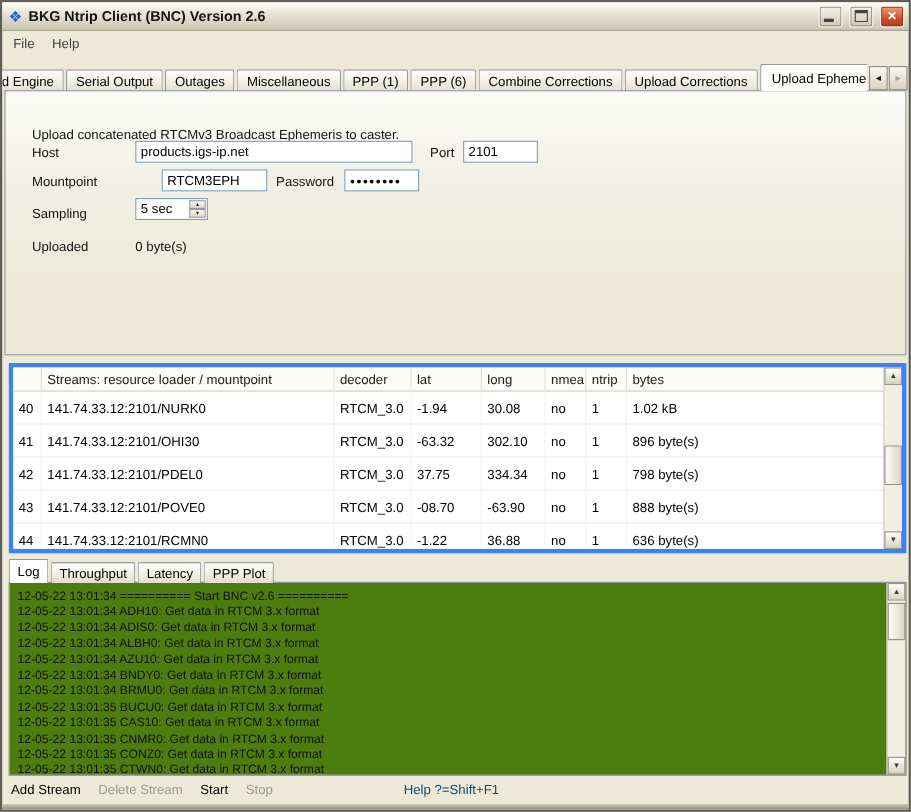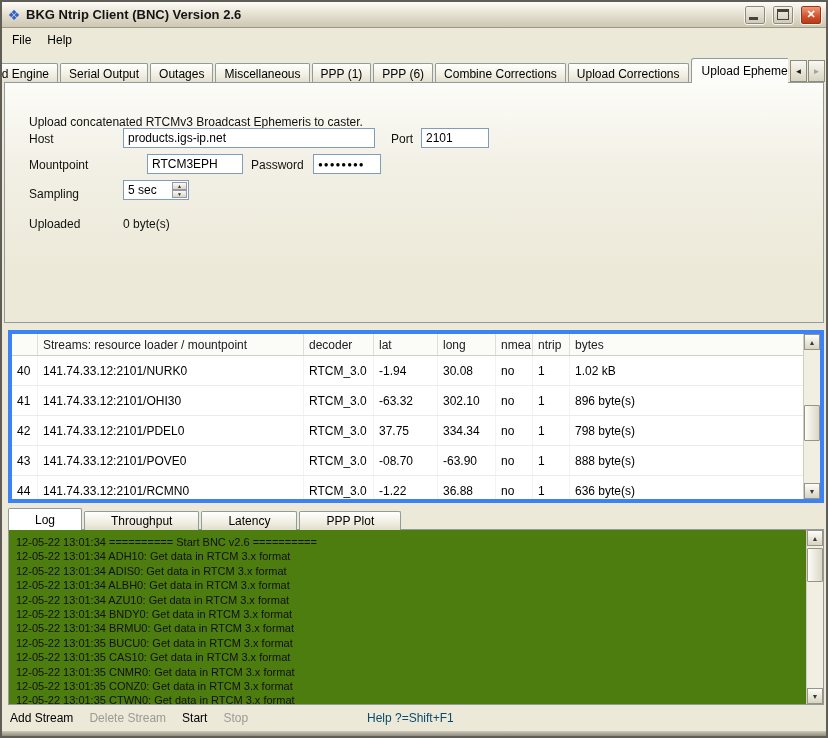"File" .menubar { color: #000000 -> #404040 }
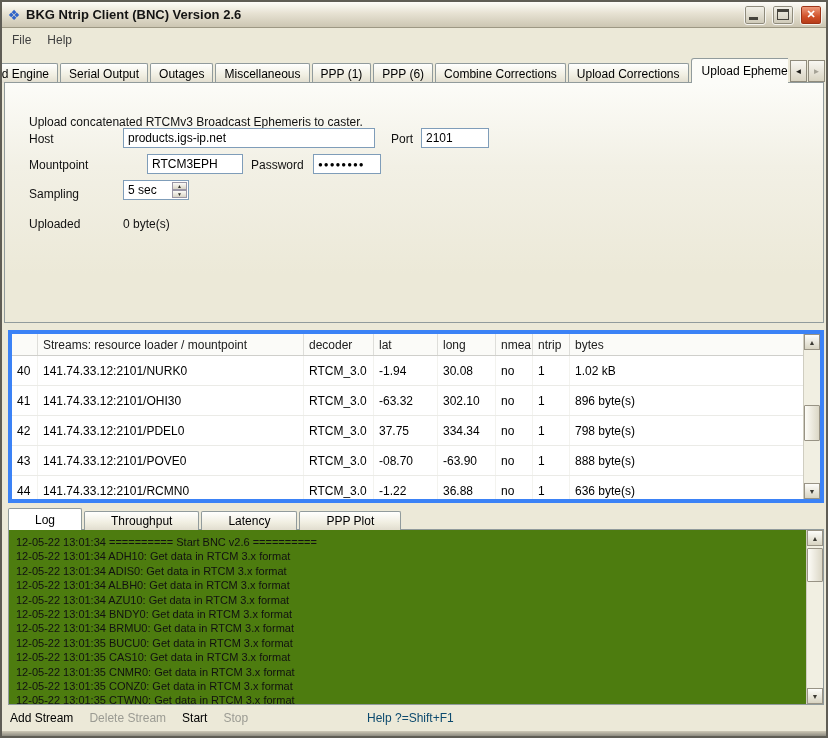"Log" .btab { padding: 0 26px -> 0 7px }
